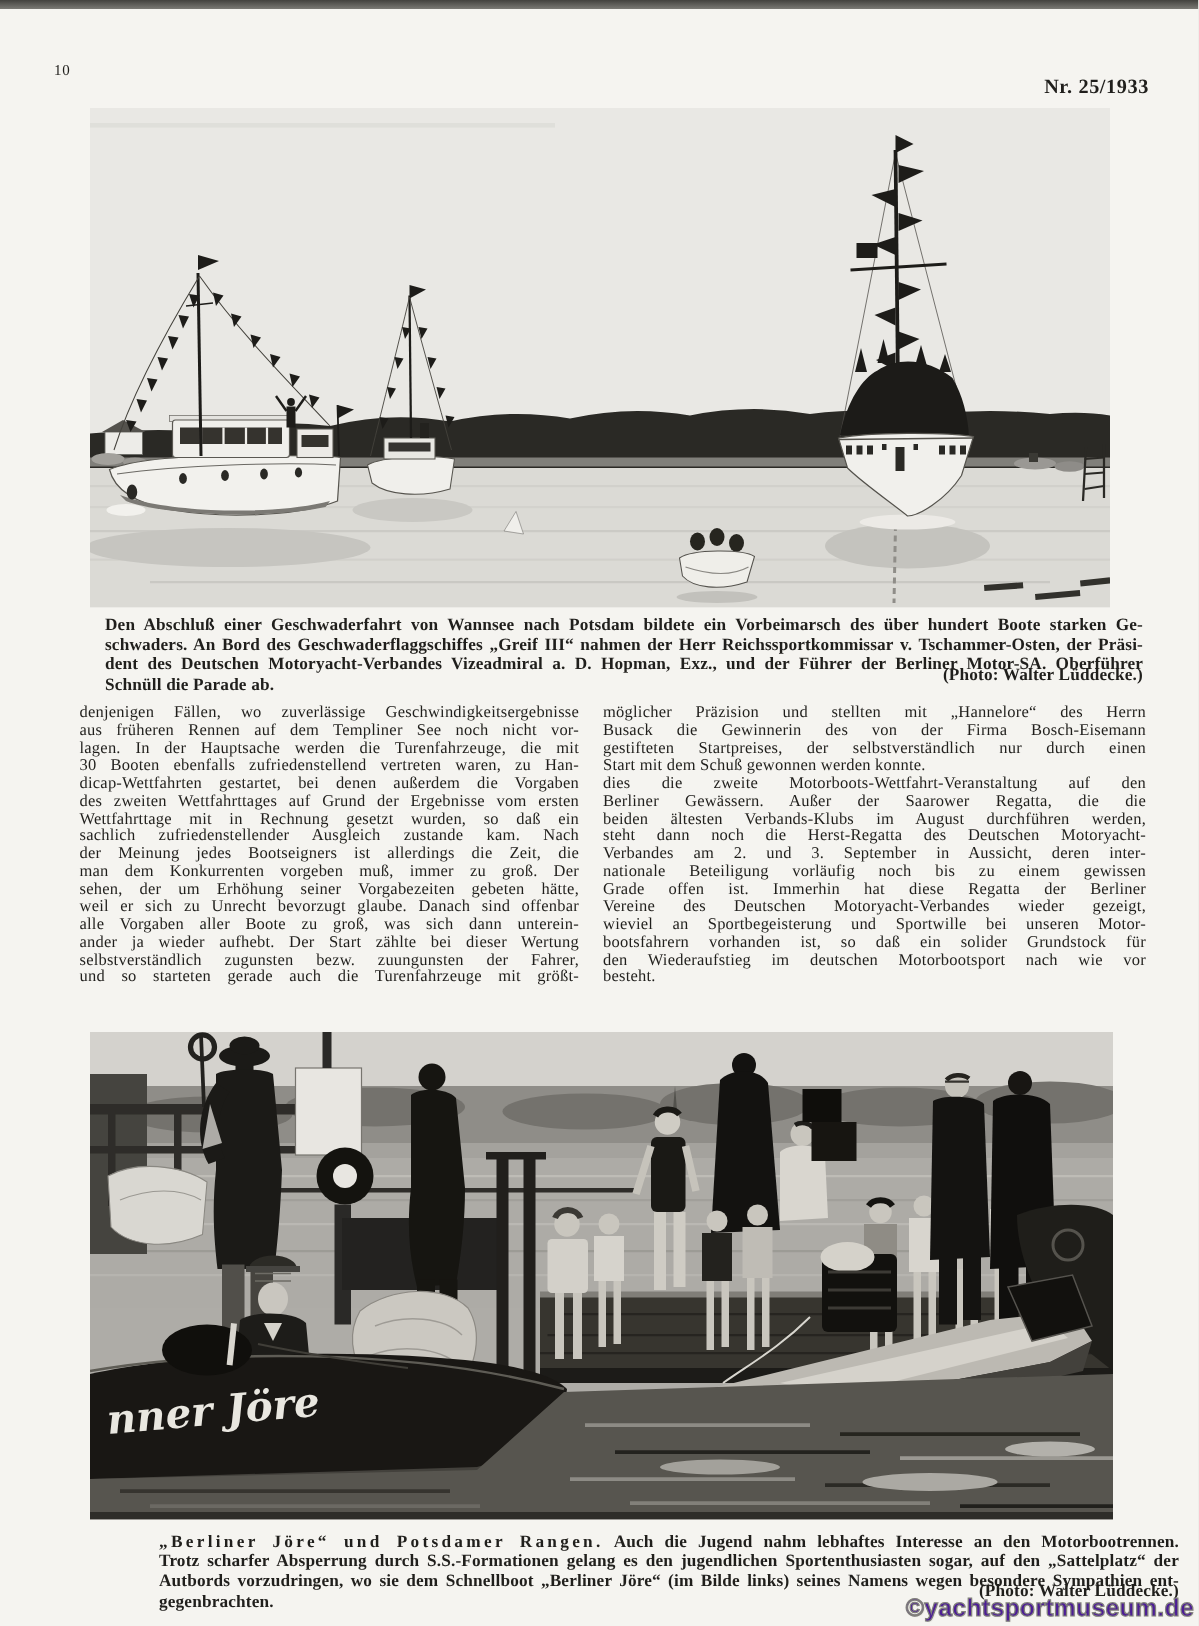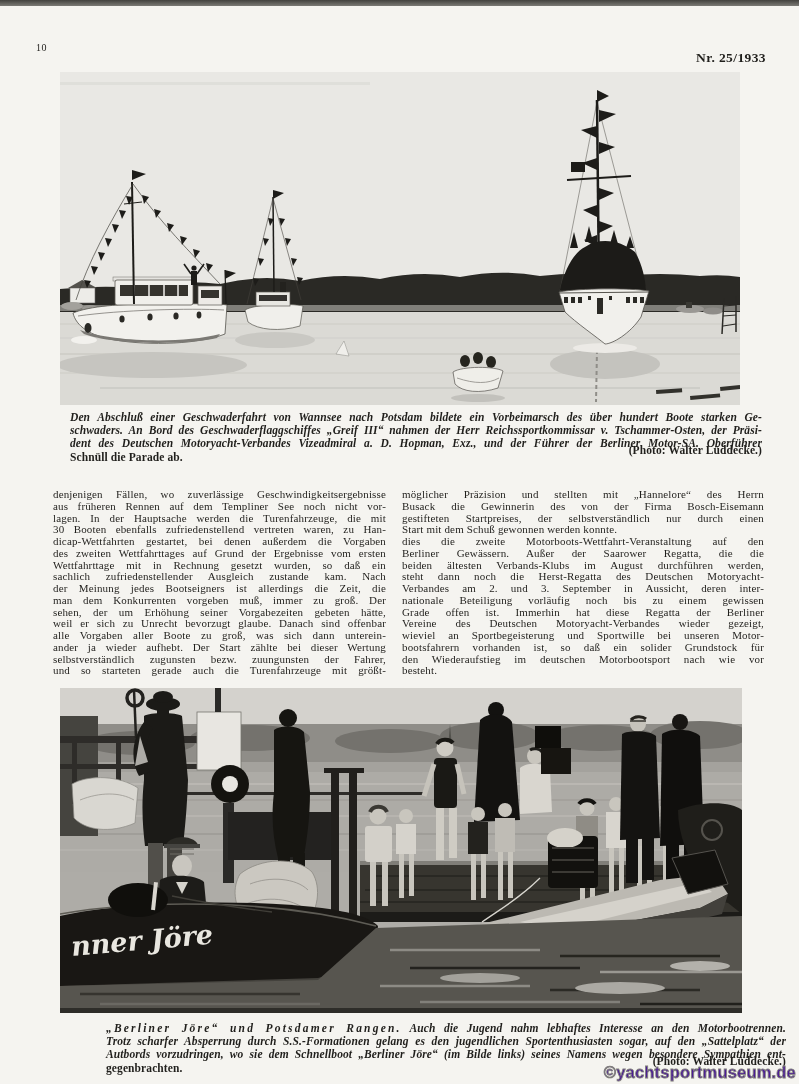"Den Abschluß einer Geschwaderfahrt von" .cap .cline { font-style: italic -> none }
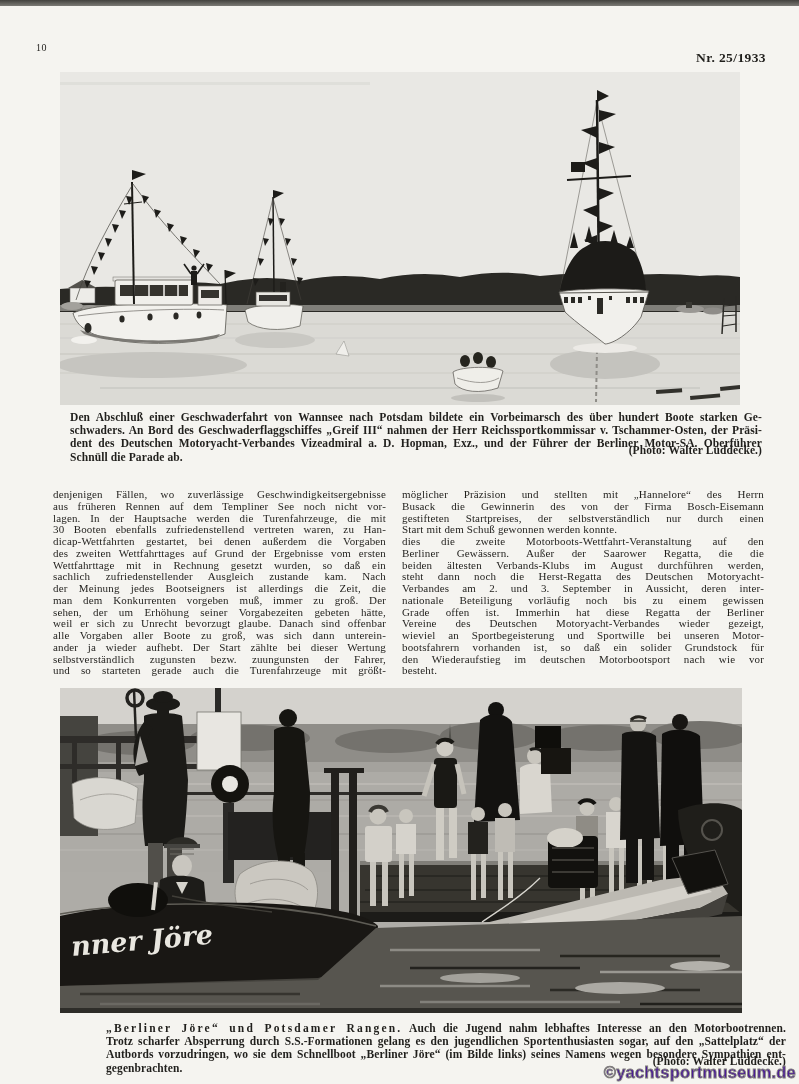"denjenigen Fällen, wo zuverlässige" .col { margin-top: 19px -> none }
